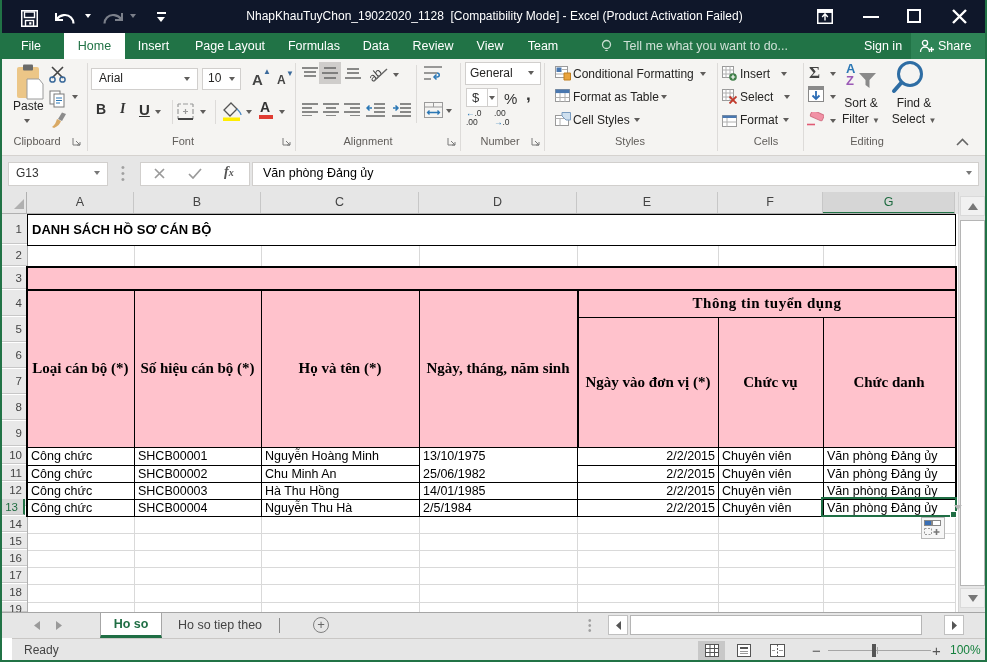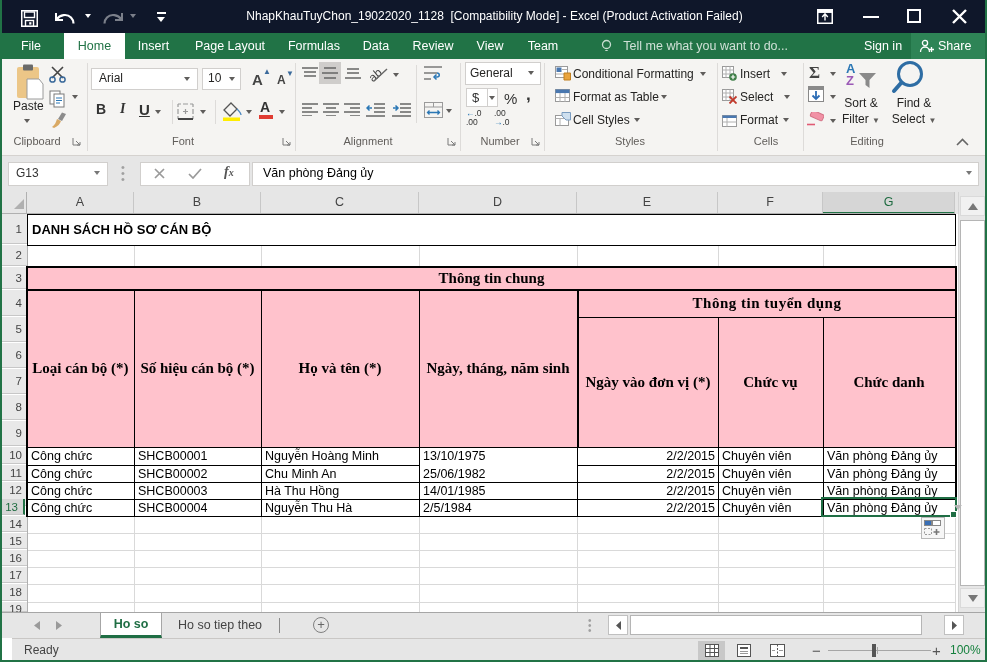"Thông tin chung" div.pinkcell { html: <div>Thông tin chung</div> -> none }
